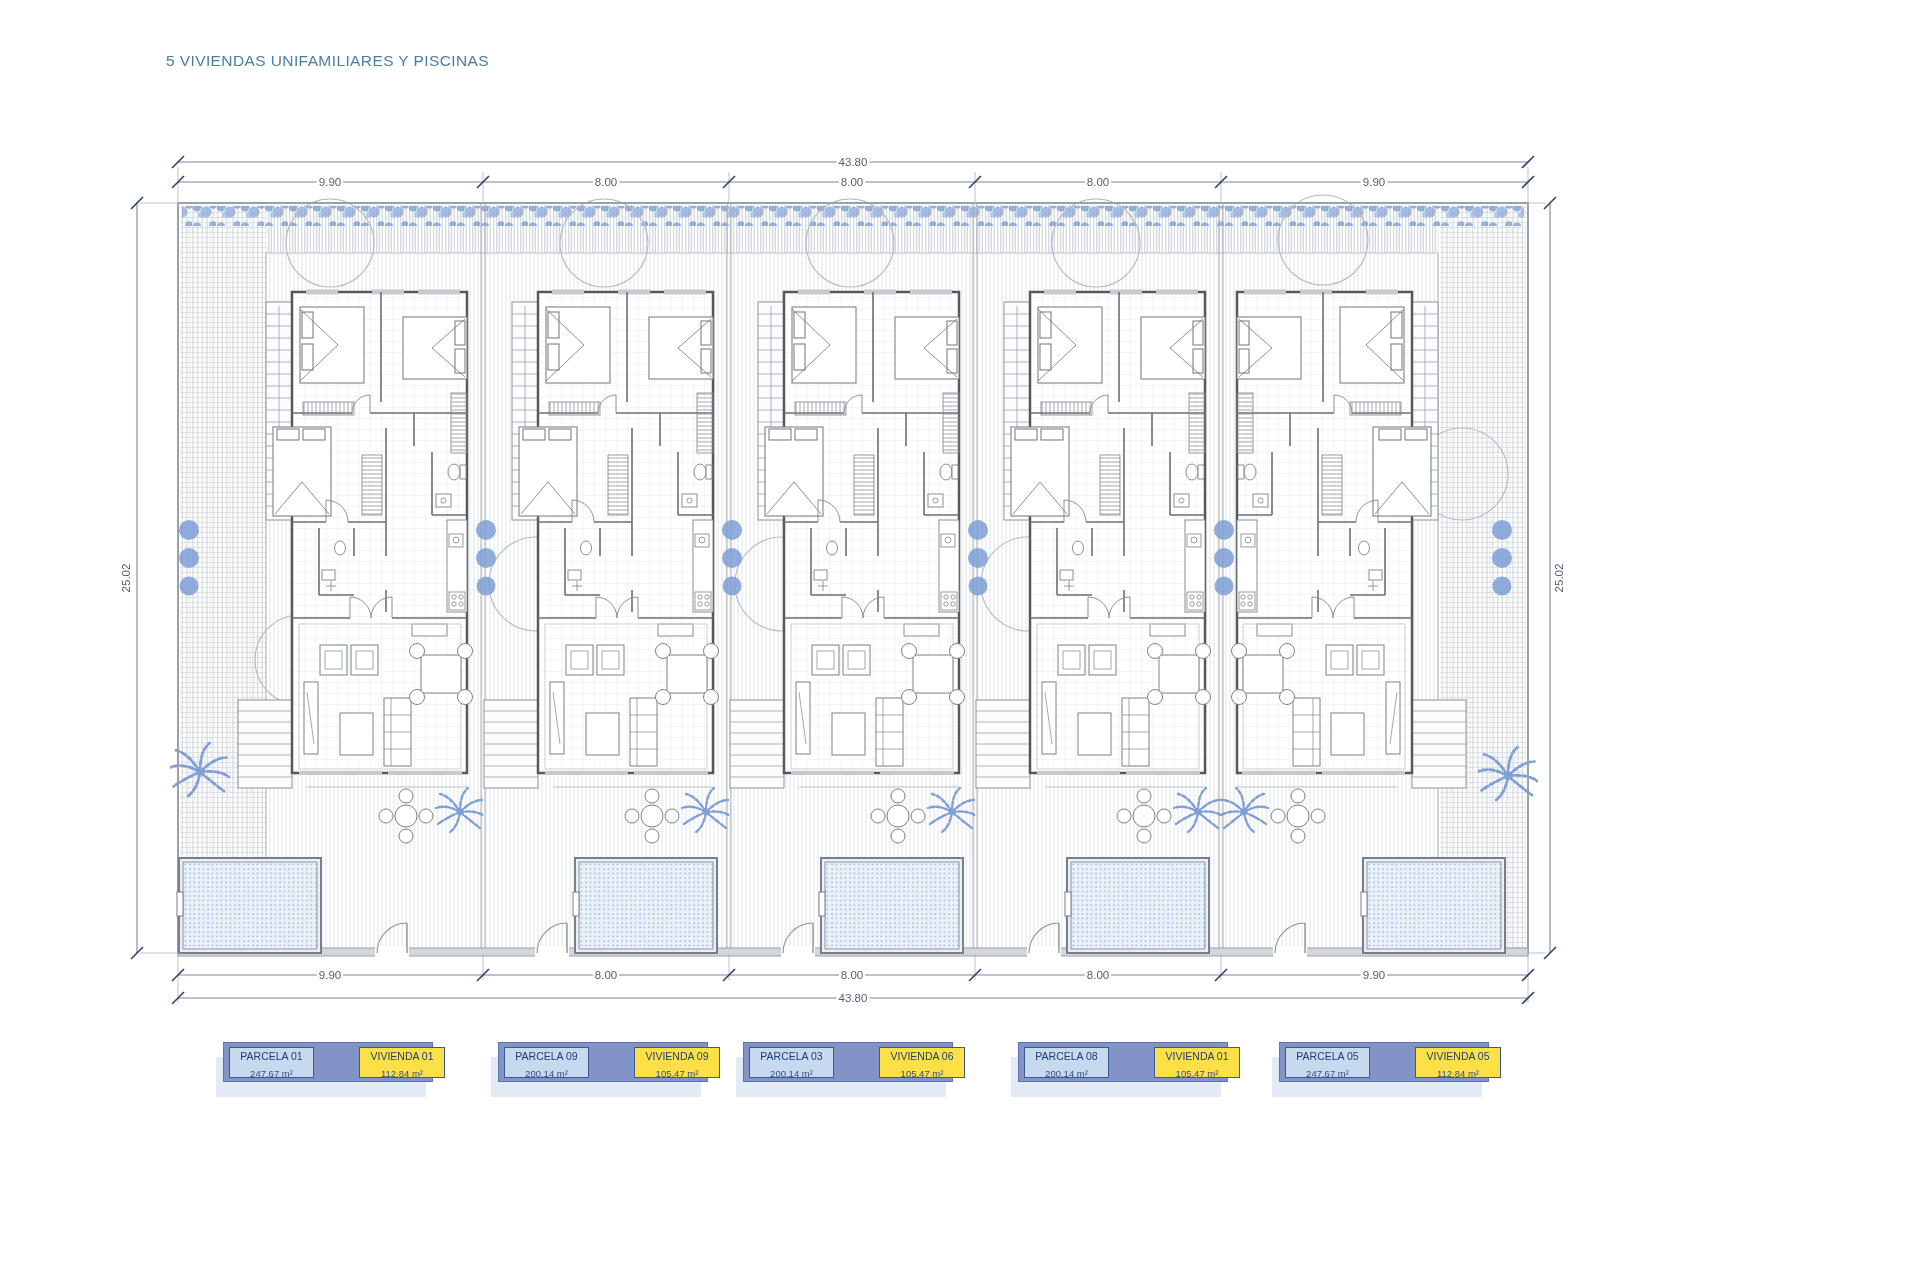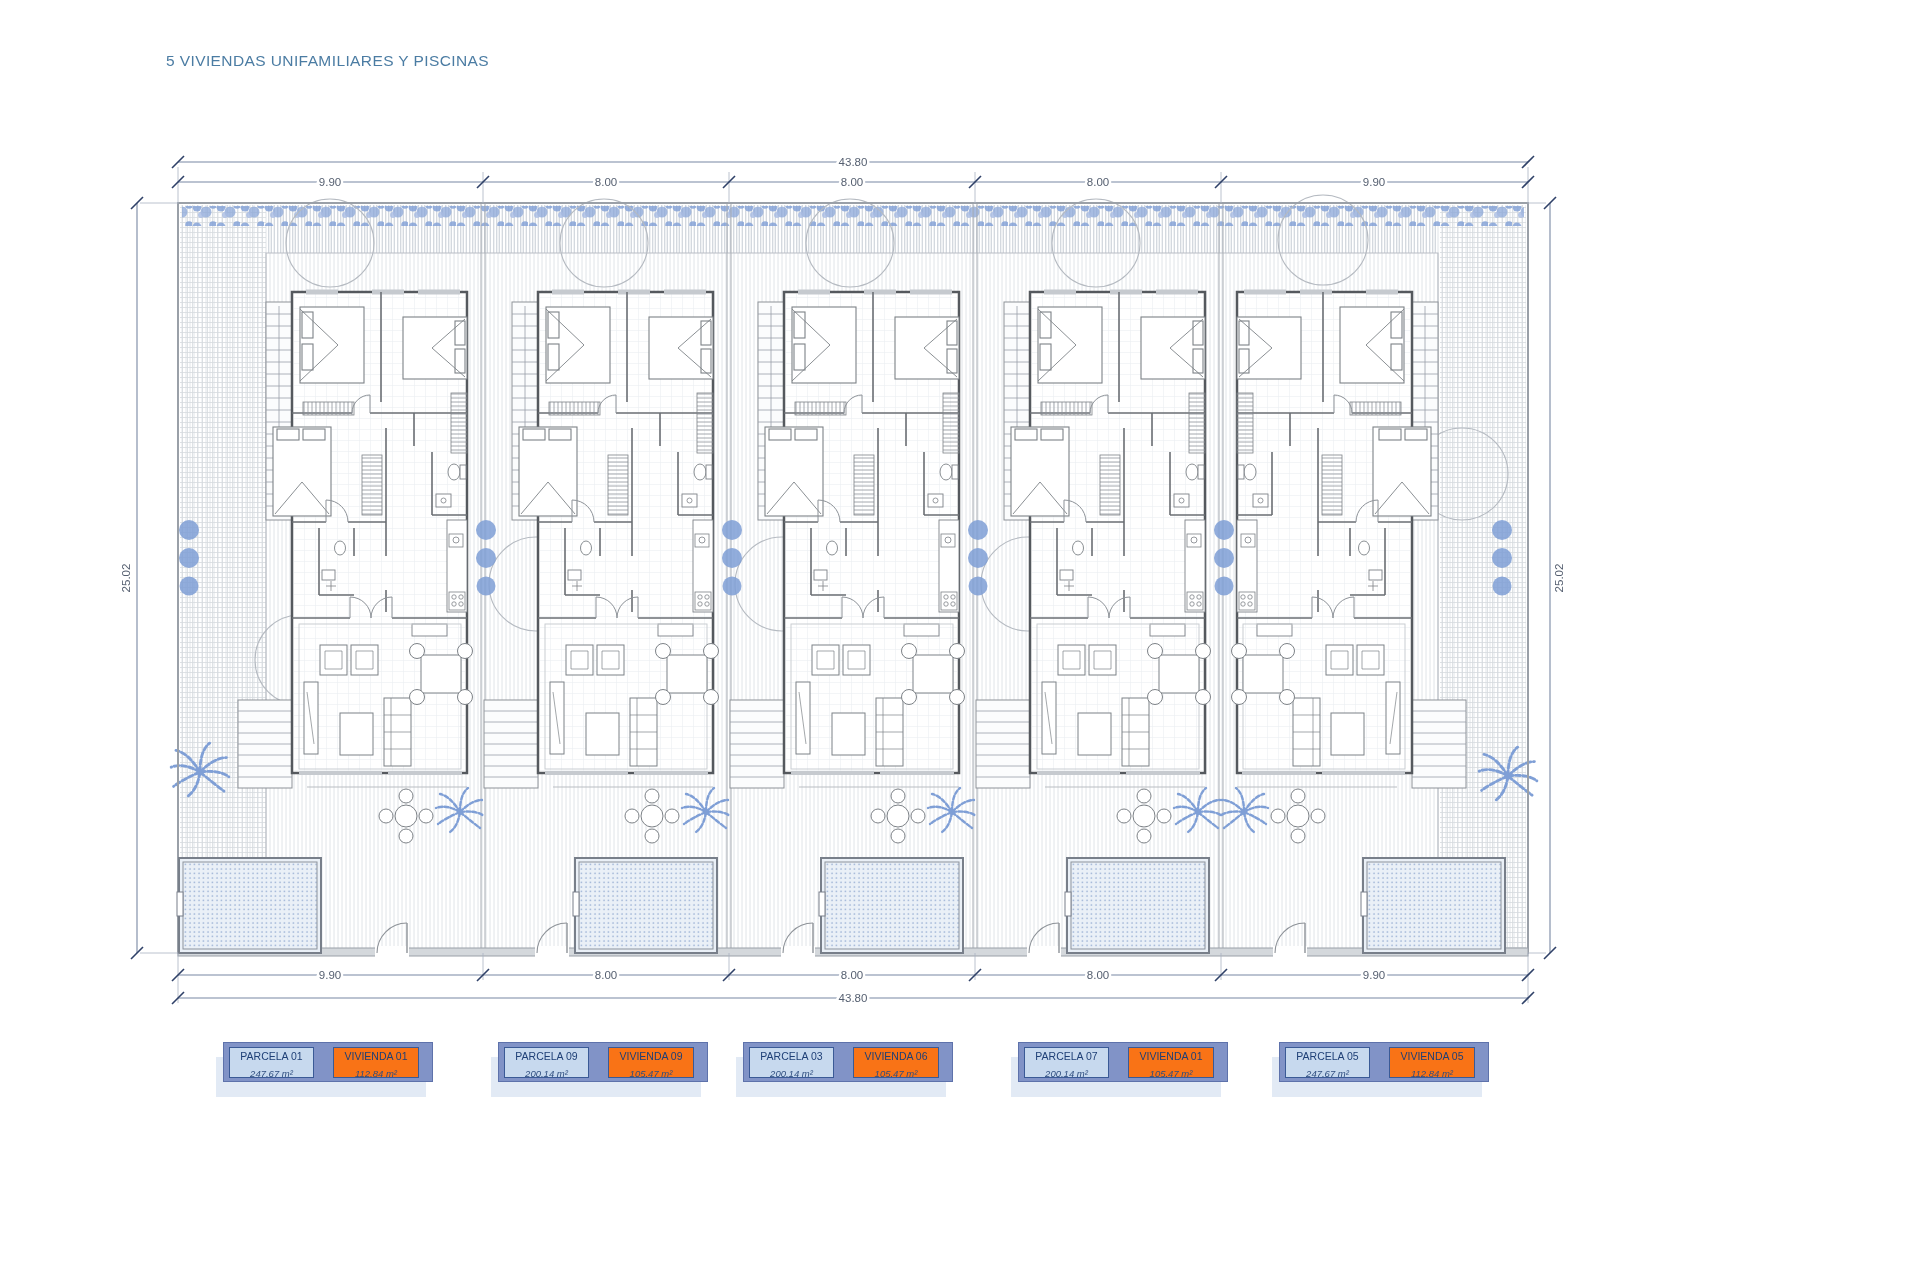"VIVIENDA 01" .lg-vivienda { background: #f97316 -> #fde047; left: 109px -> 135px }
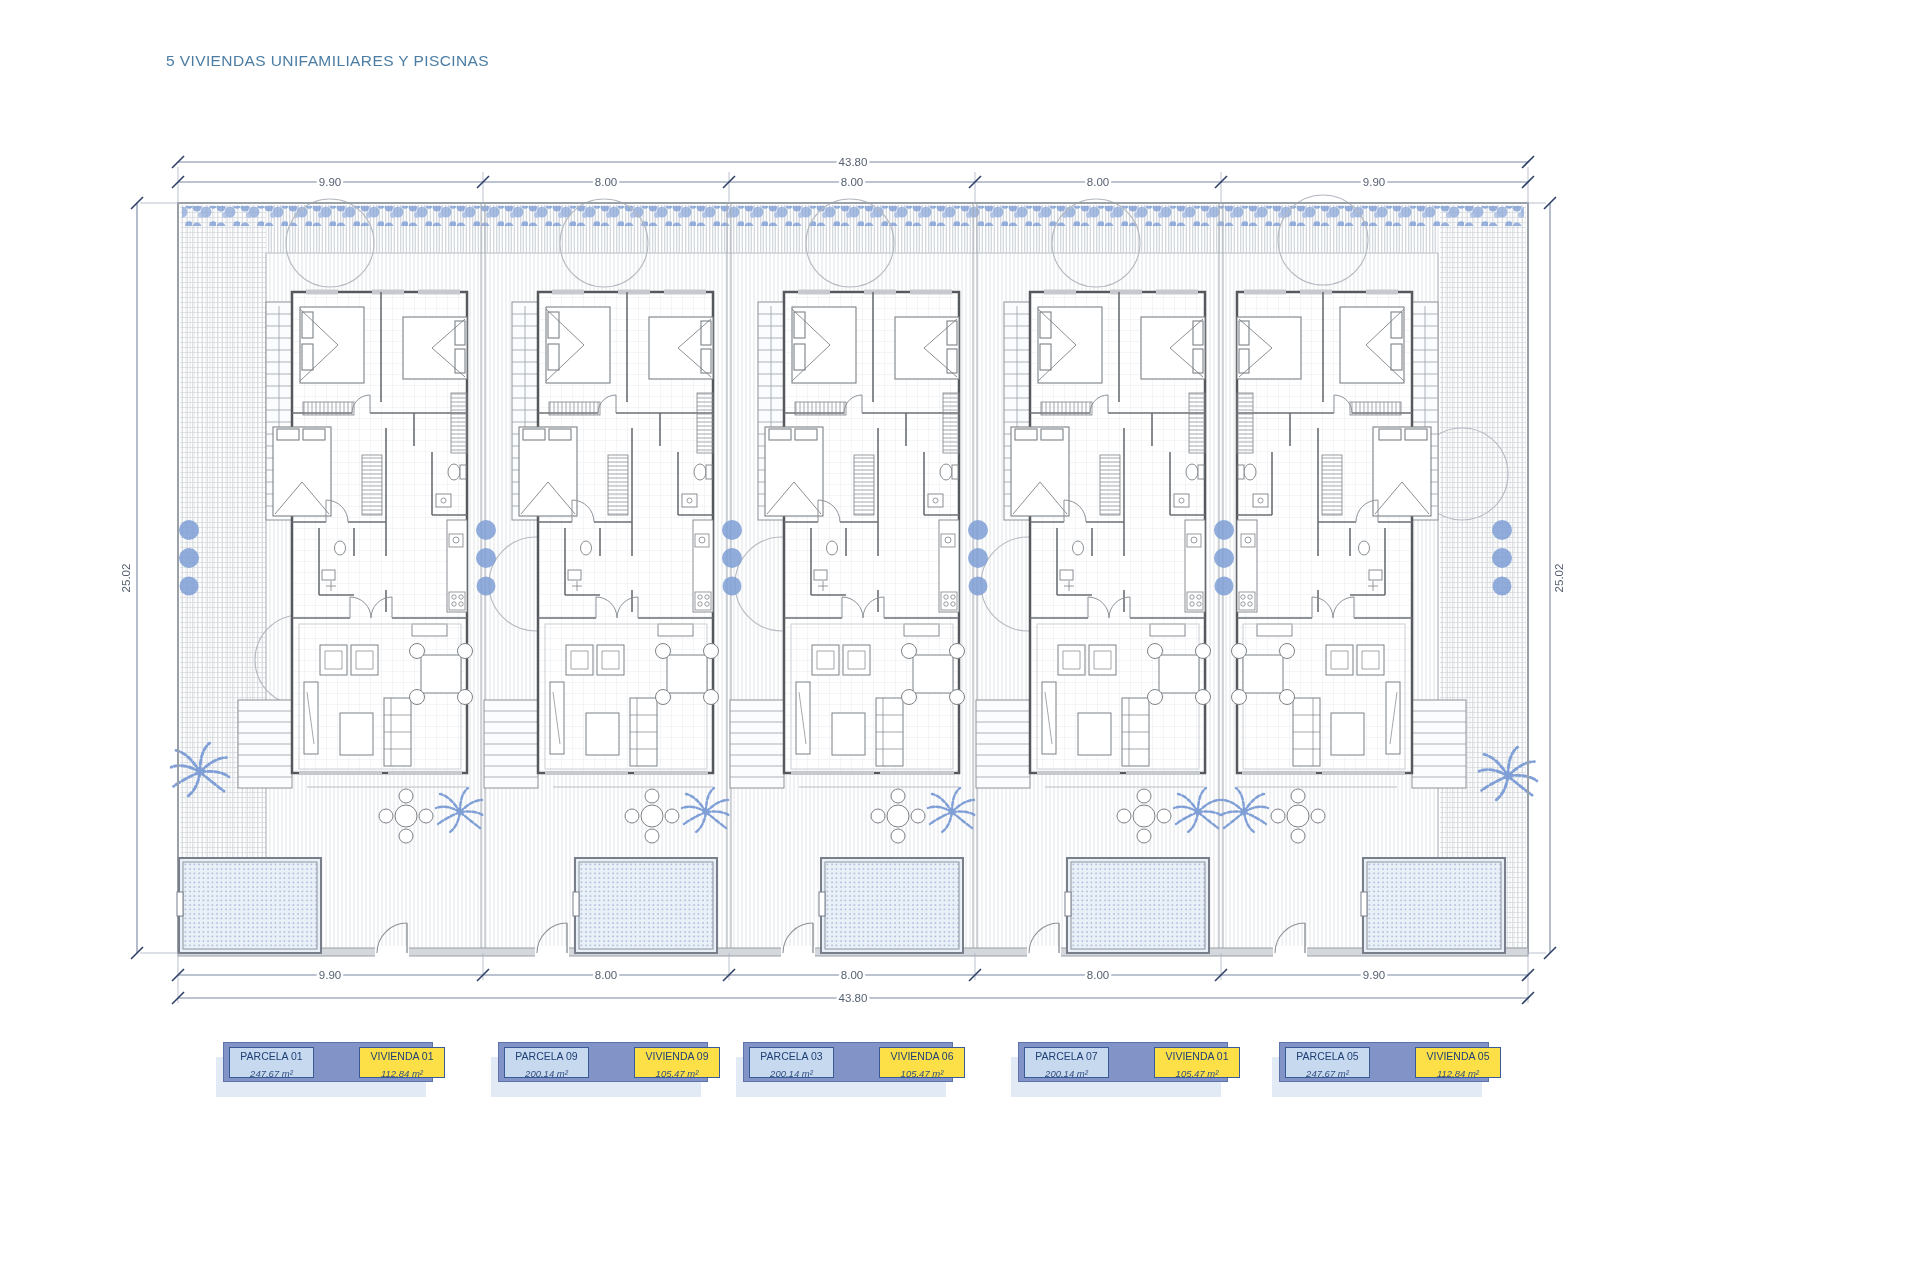"PARCELA 07" div.lg-label { text: 07 -> 08 }
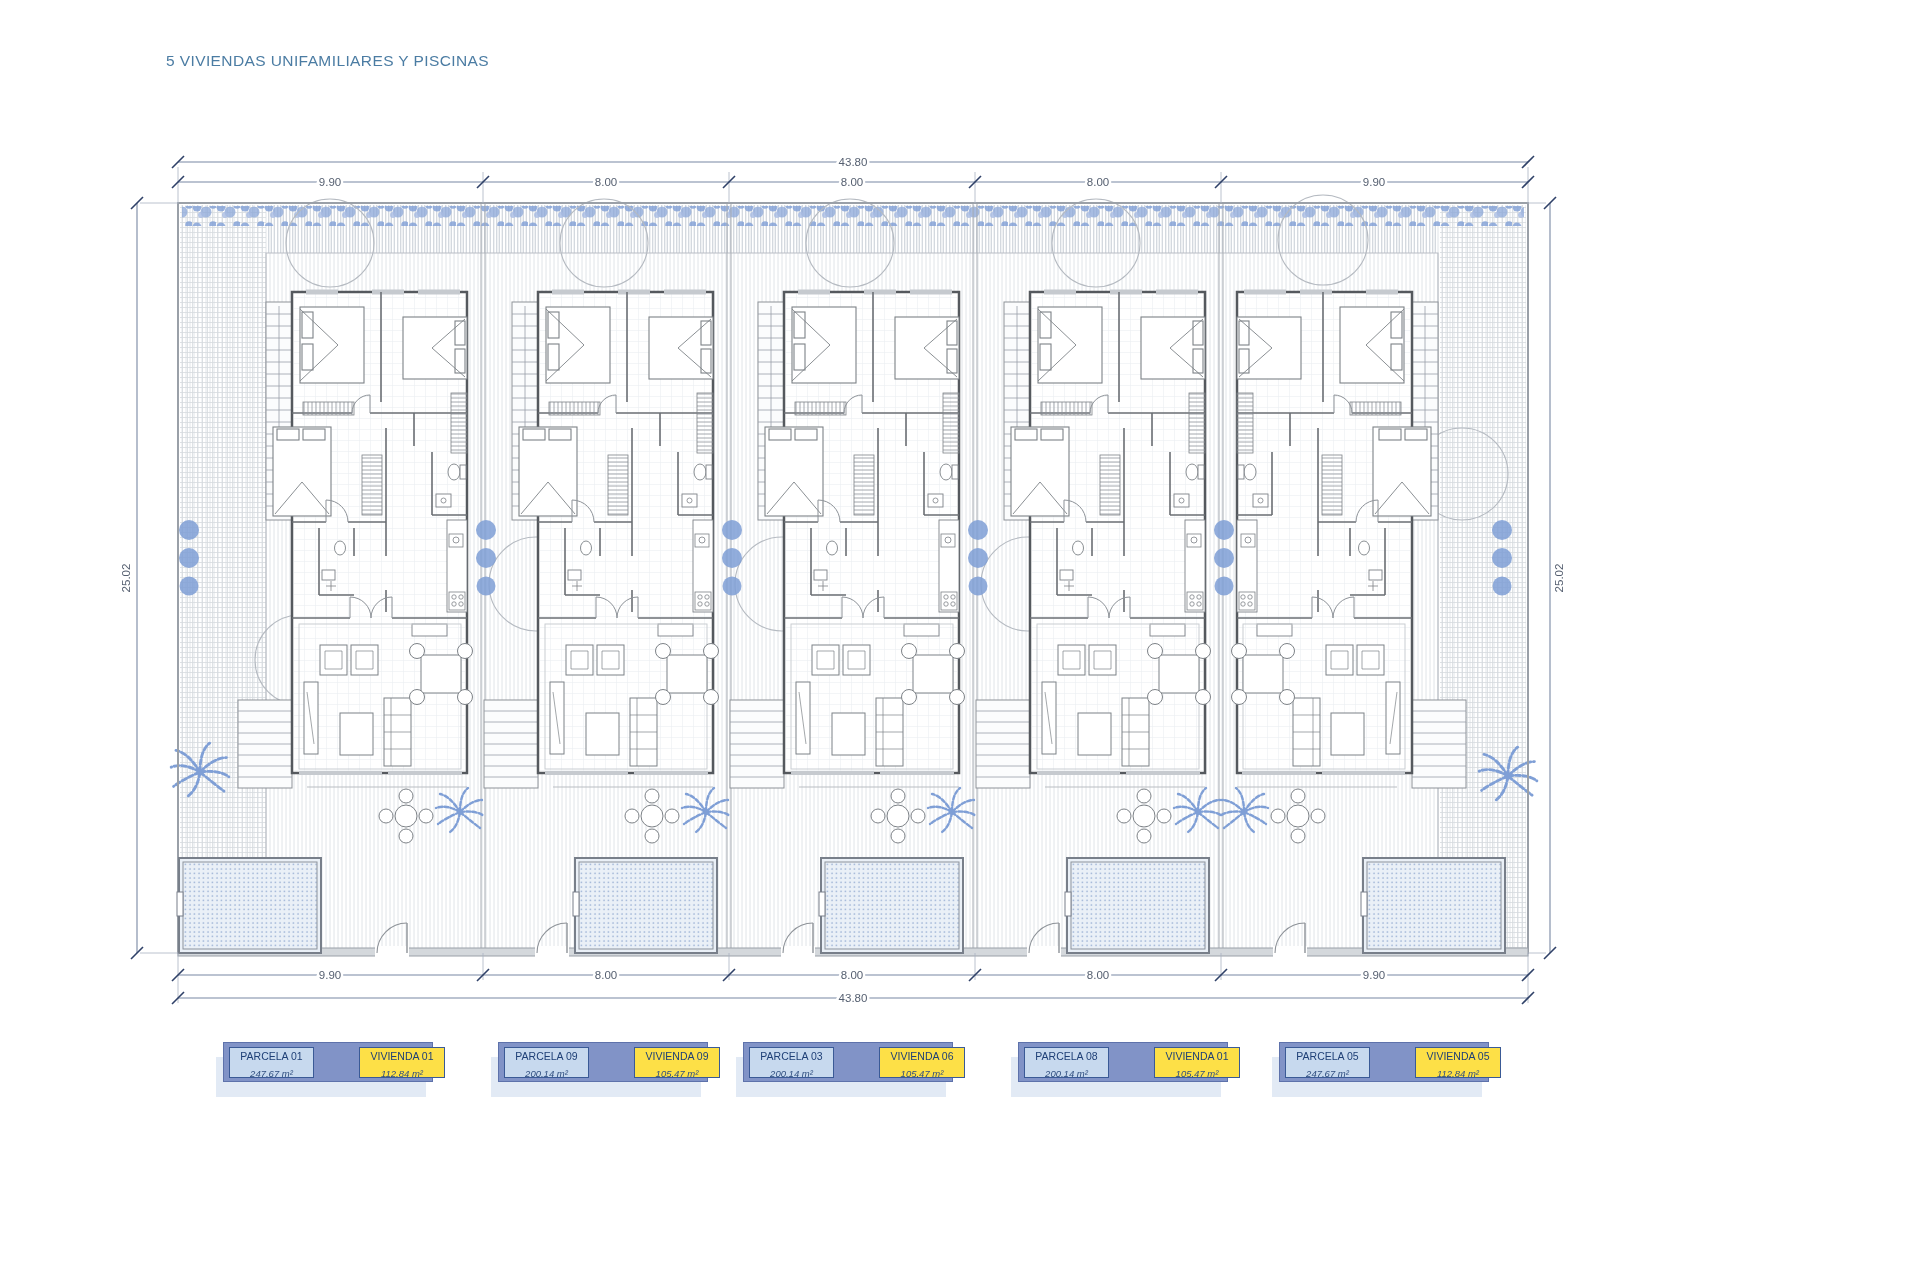"247.67 m²" .lg-area { font-style: italic -> none }
